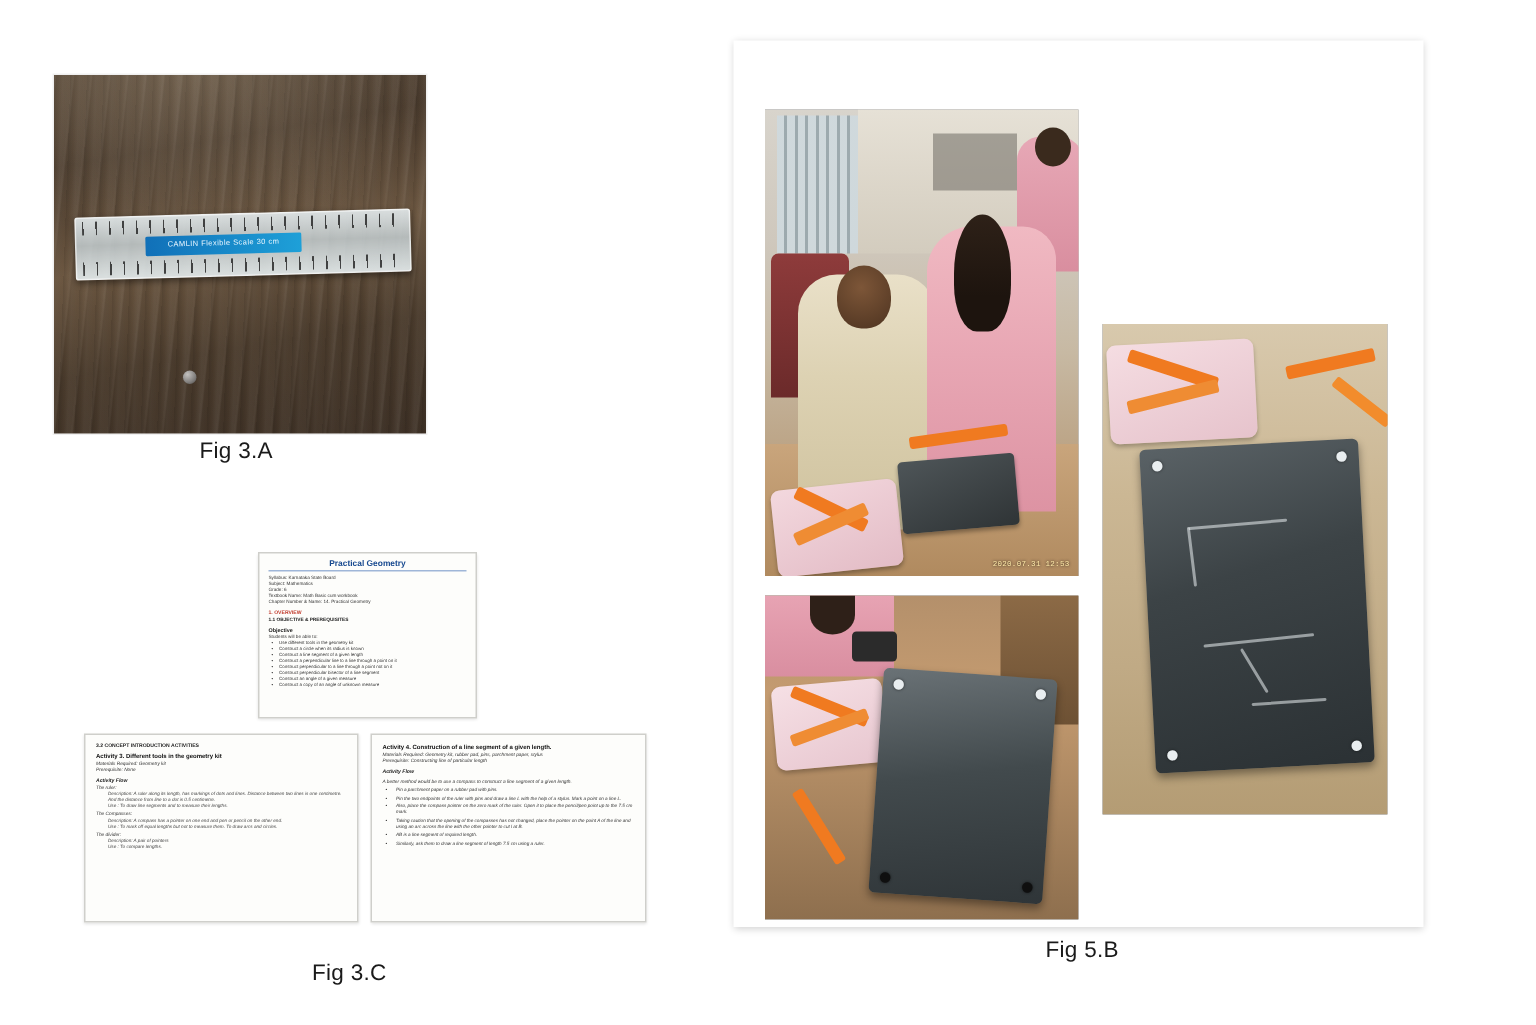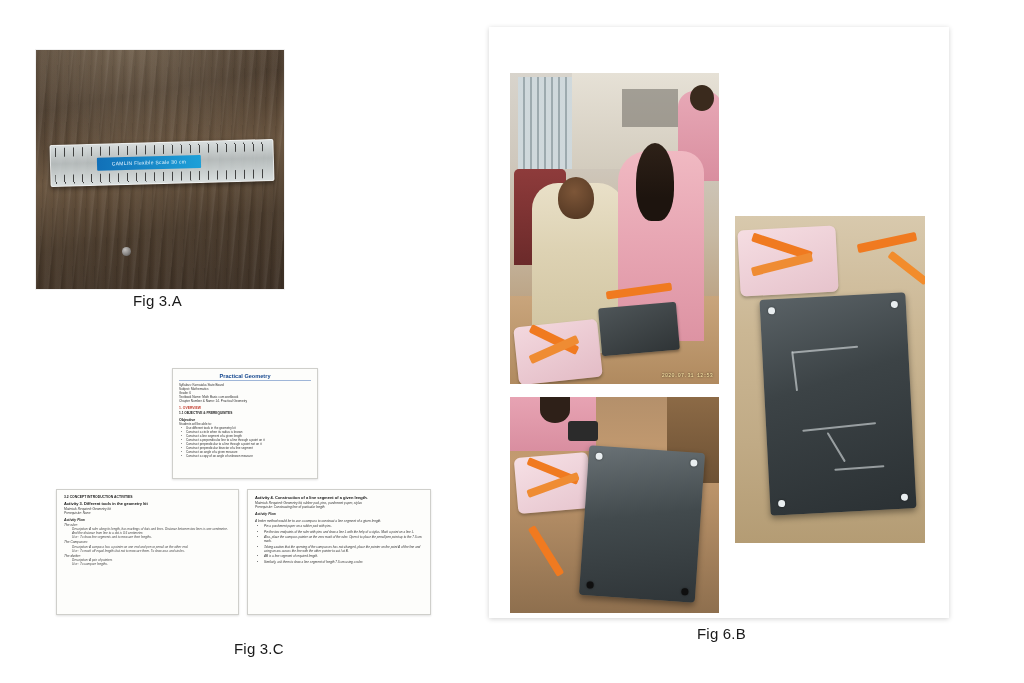"Fig 6.B" div.caption { text: 6.B -> 5.B }
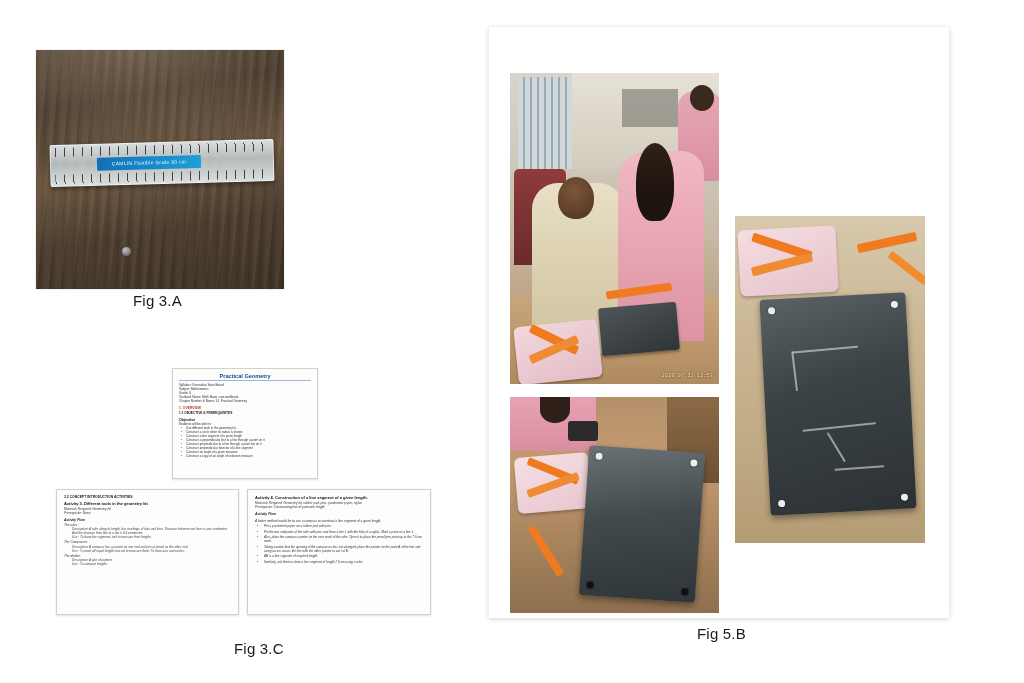"Fig 3.C" #figC-caption { left: 234px -> 208px }
